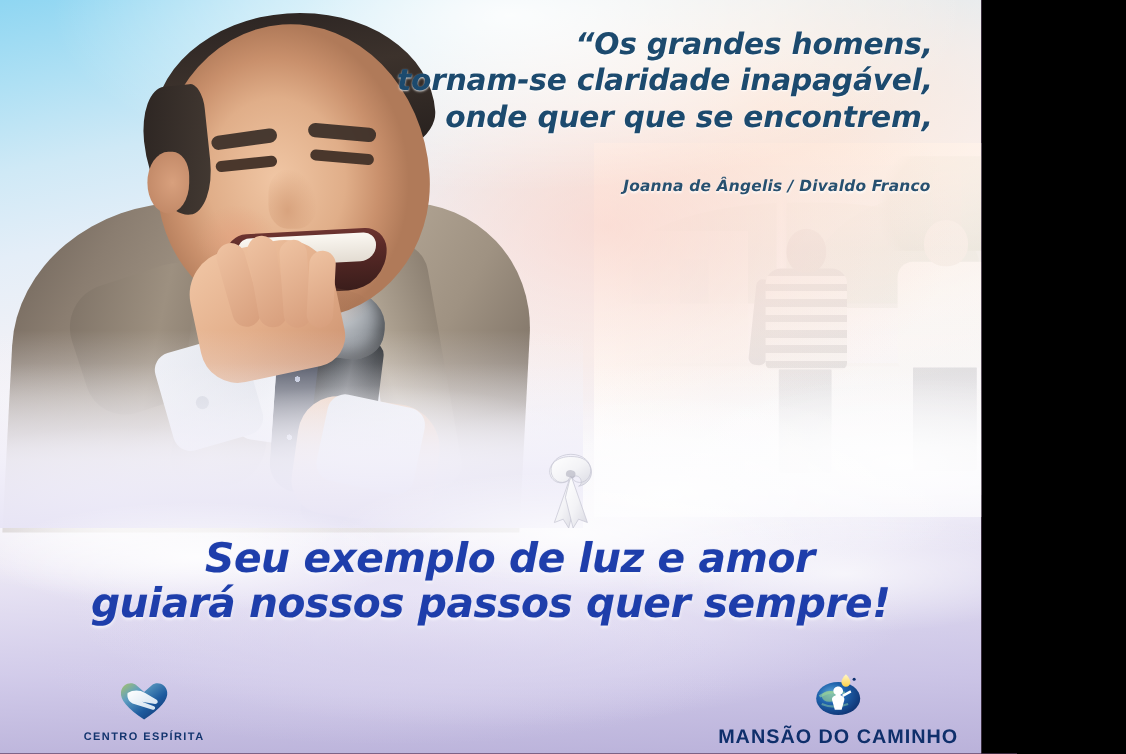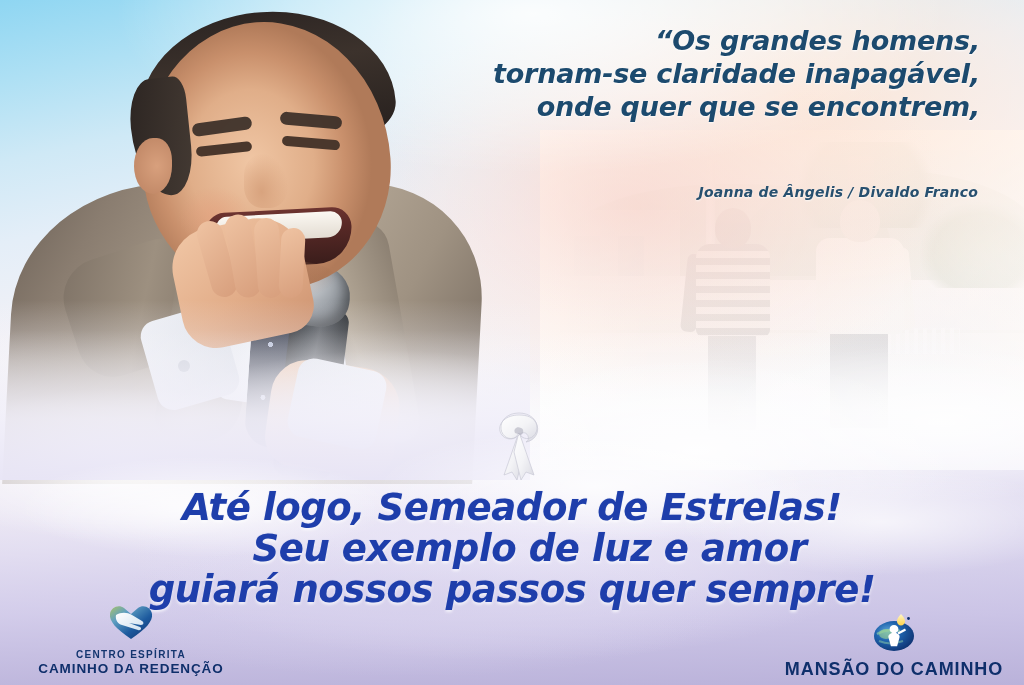"“Os grandes homens," #poster { width: 1024px -> 892px }
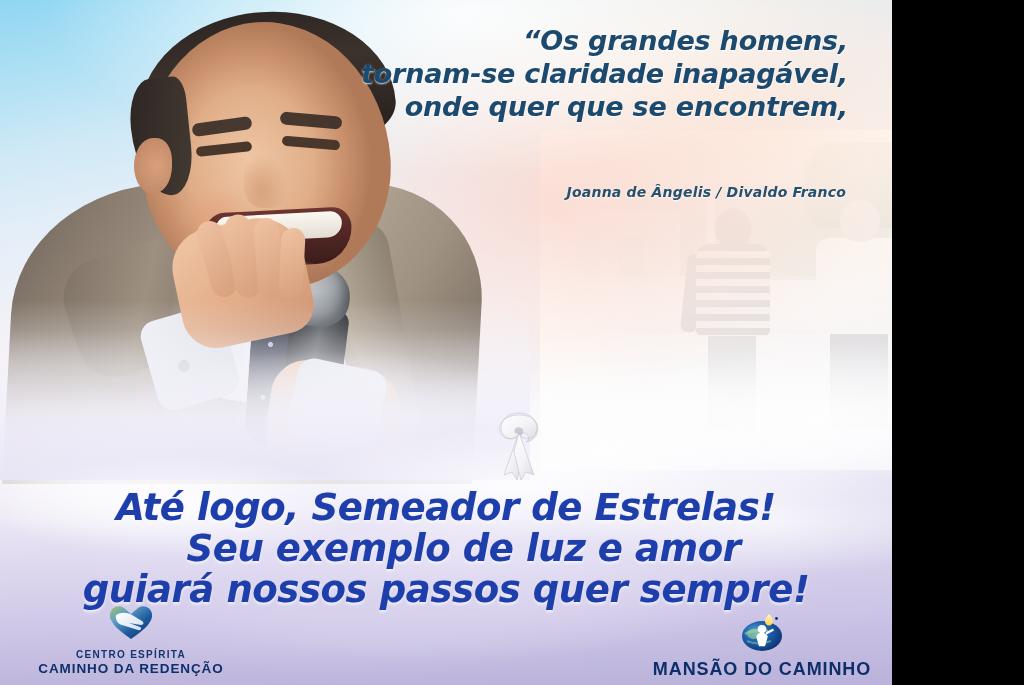"Joanna de Ângelis / Divaldo" .attrib { top: 184px -> 162px }
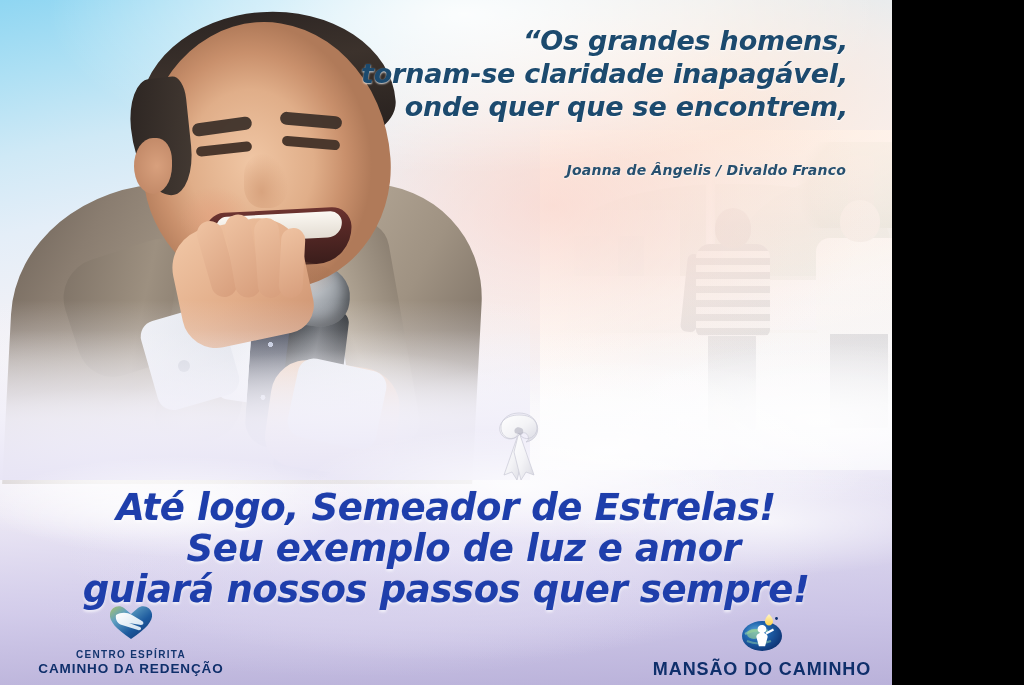"Até logo, Semeador de Estrelas!" span.hl1 { html: <span>Até logo, Semeador de Estrelas!</span> -> none }
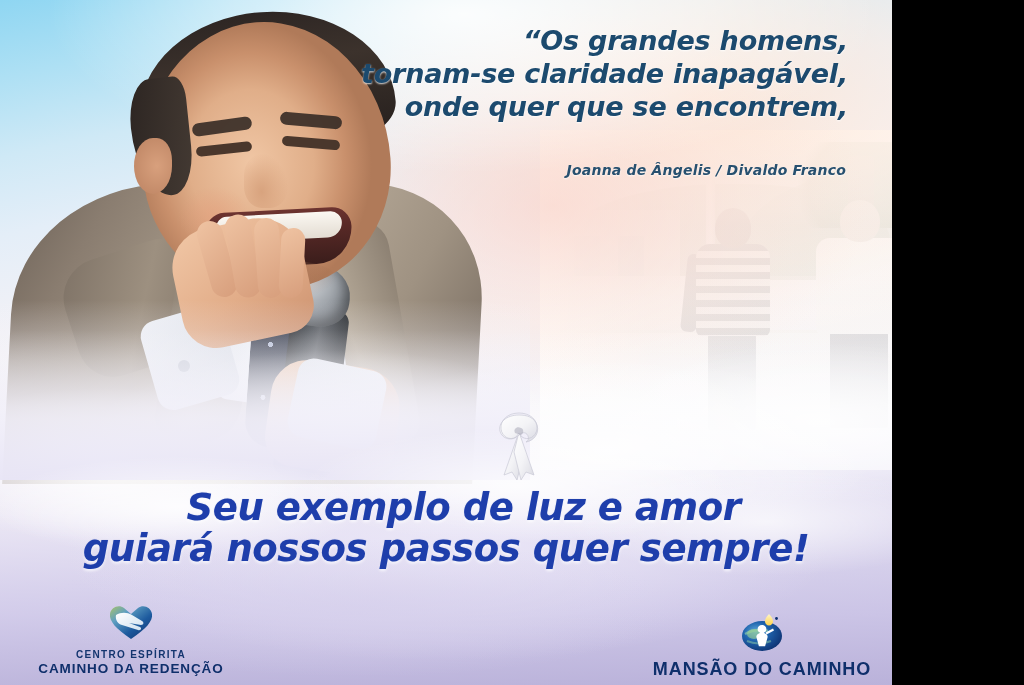"CAMINHO DA REDENÇÃO" span.logo-t2 { html: <span>CAMINHO DA REDENÇÃO</span> -> none }
